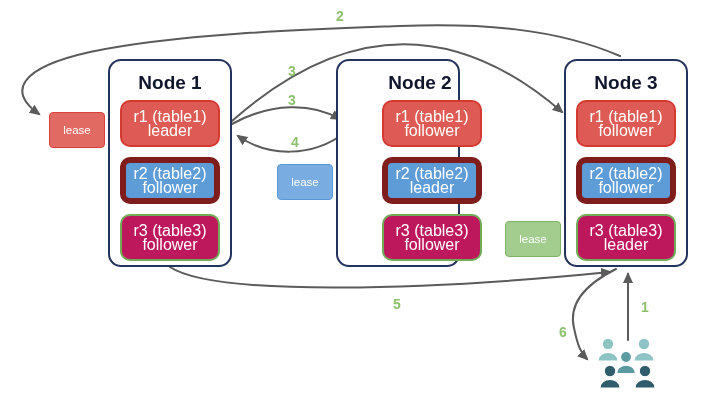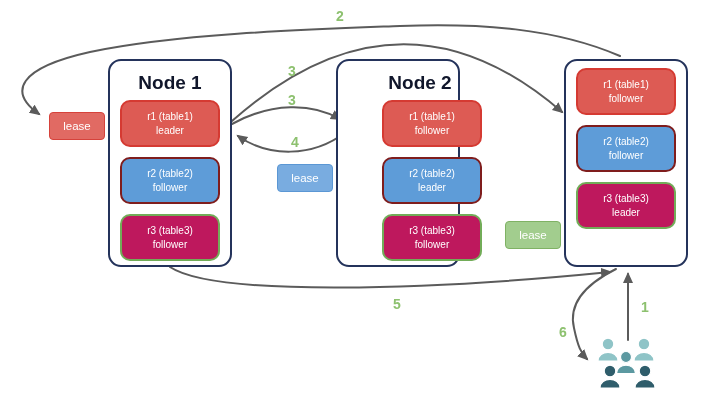"Node 3" div.node-title { html: none -> <div>Node 3</div> }
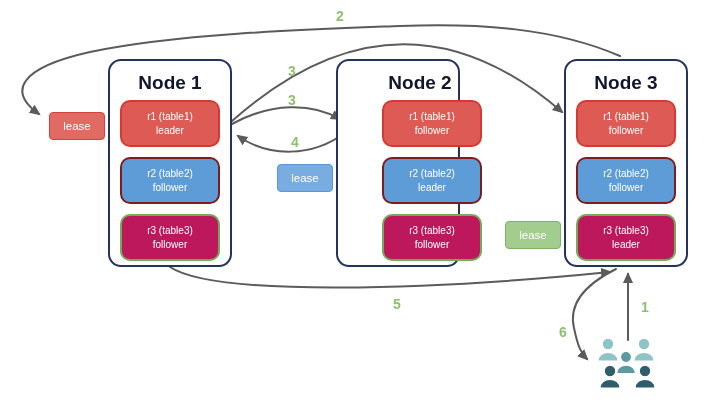"r1 (table1)" .replica { font-size: 10px -> 16px }
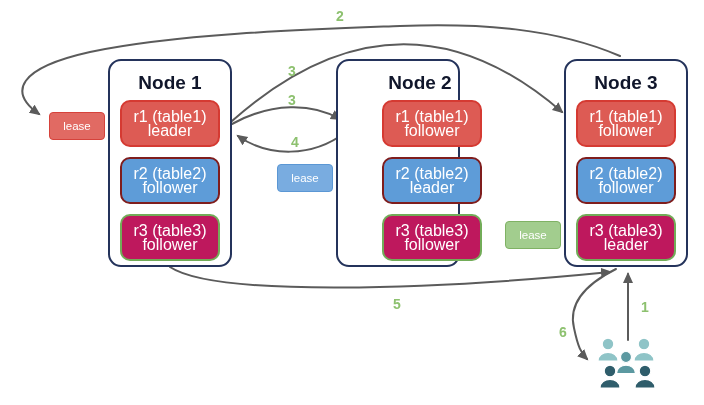"lease" .lease { height: 28px -> 36px }
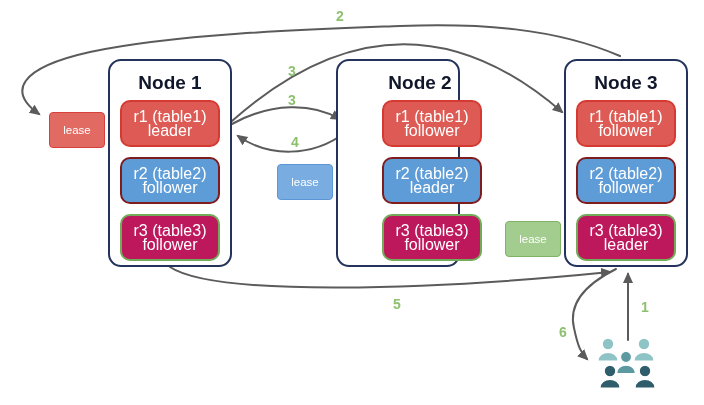"r2 (table2)" .replica.blue { border: 2px solid #7f1d1d -> 6px solid #7f1d1d }
